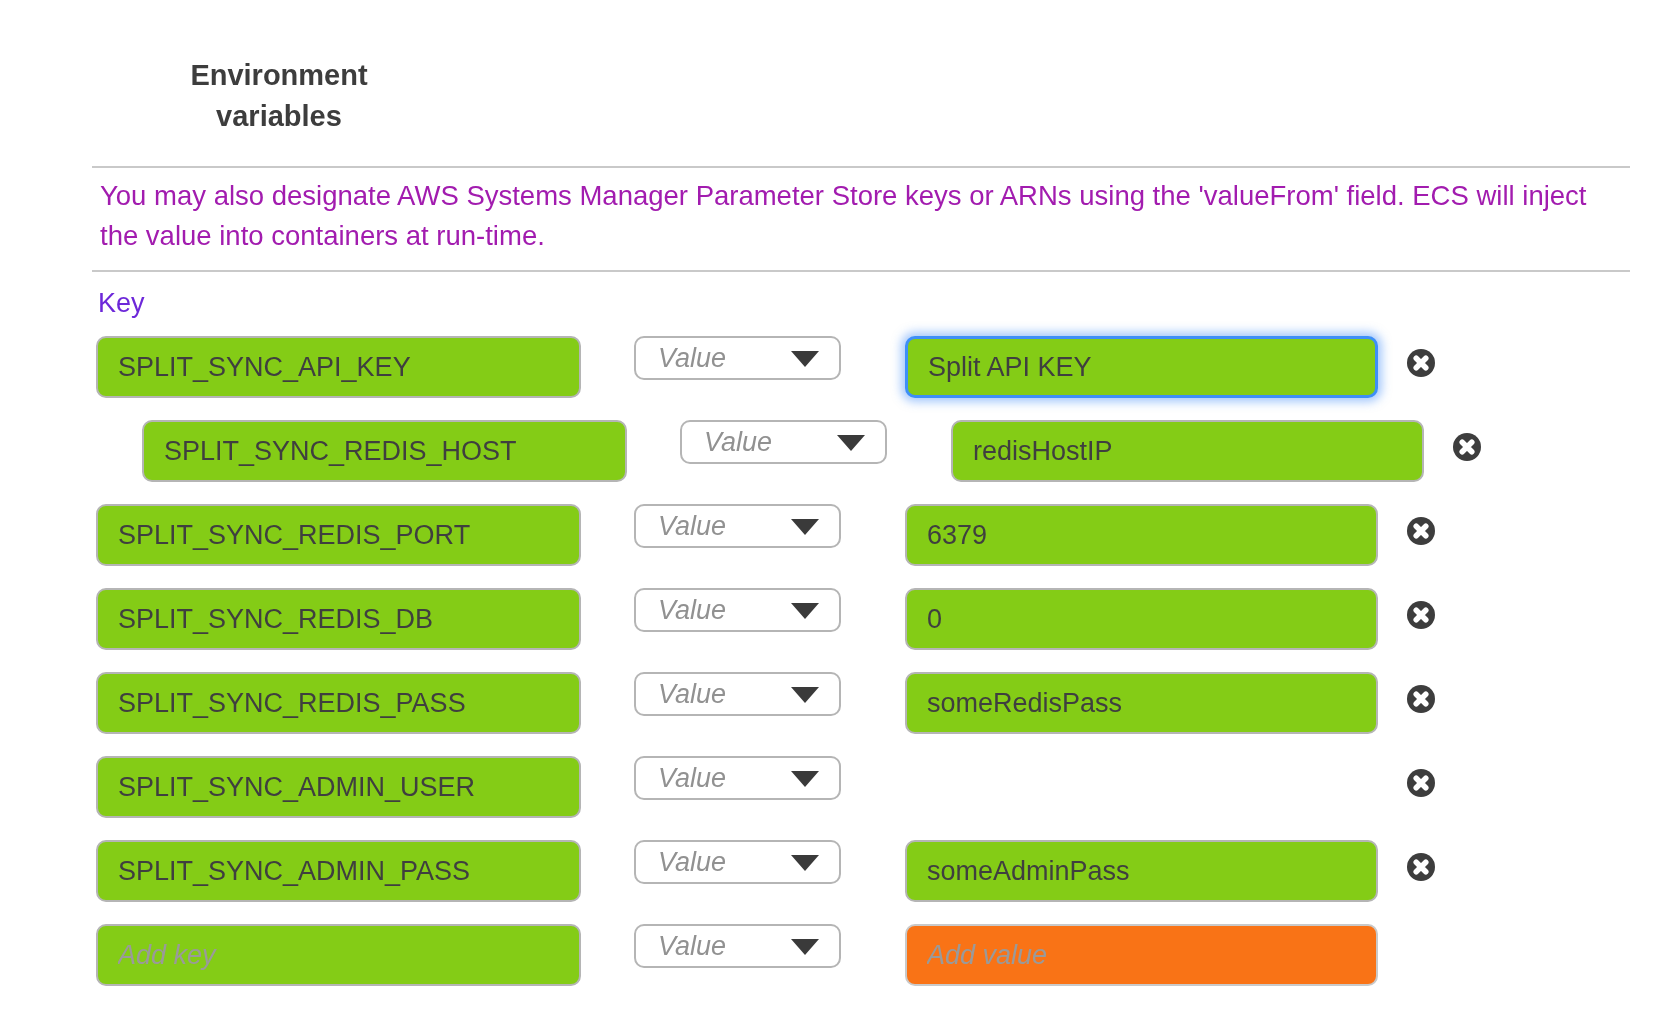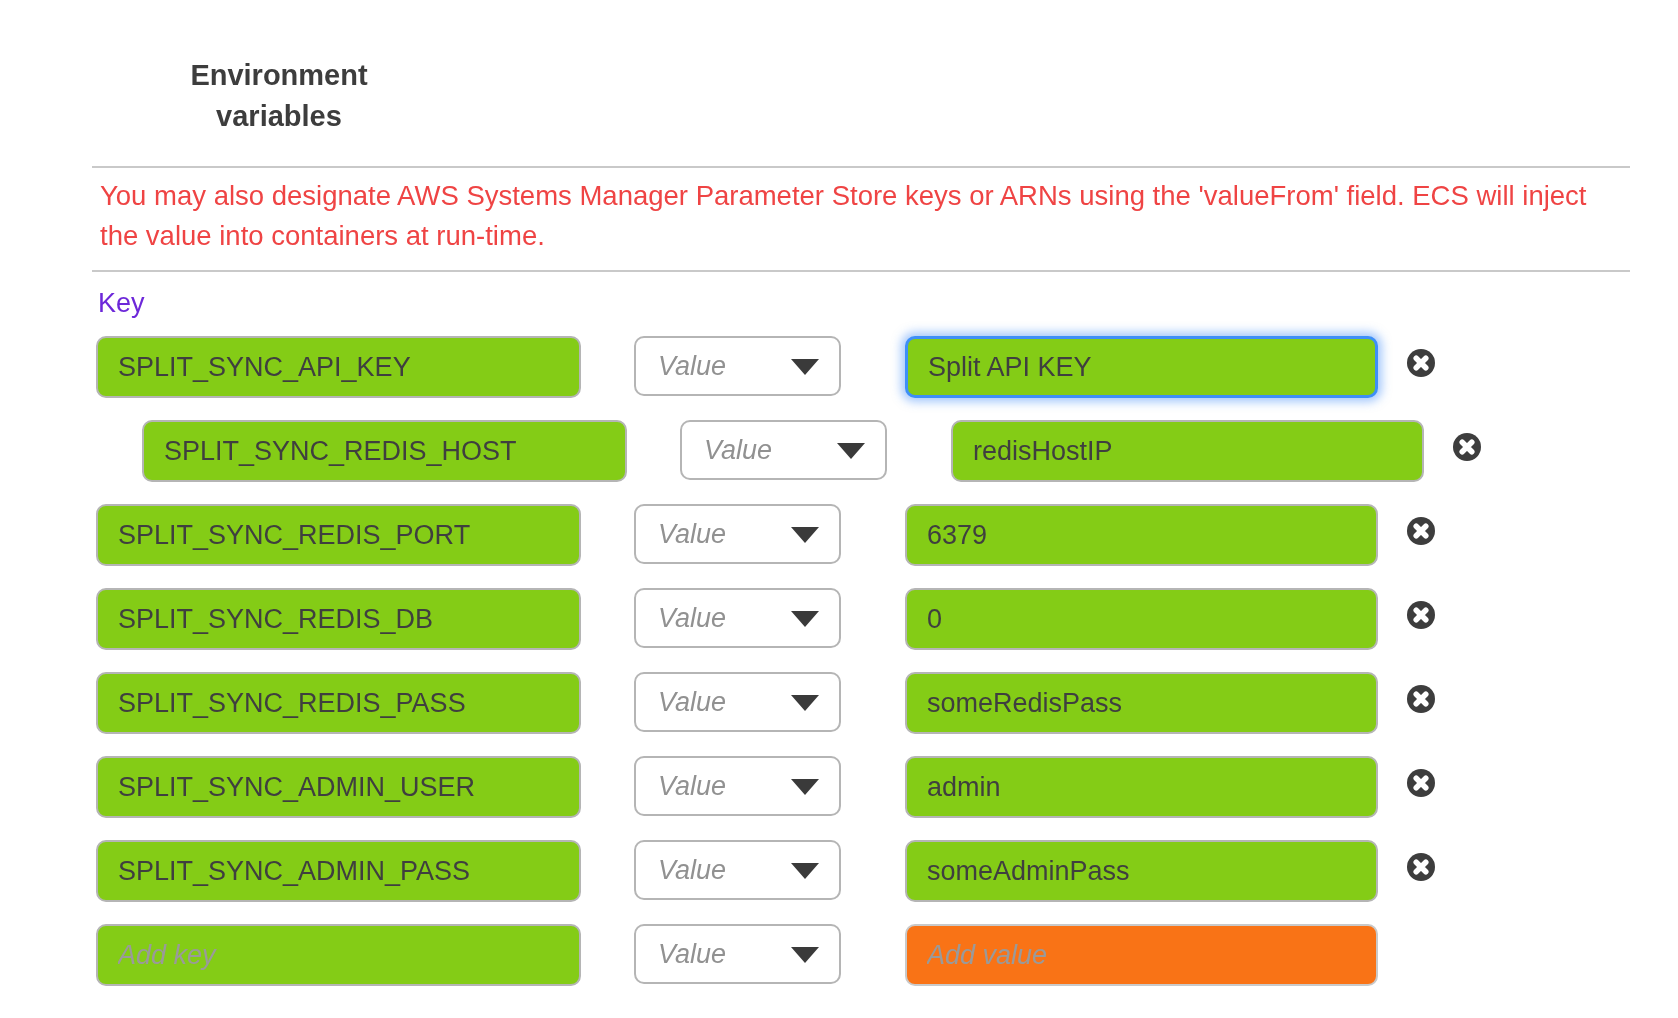"You may also designate AWS" .section-desc { color: #ef4444 -> #a21caf }
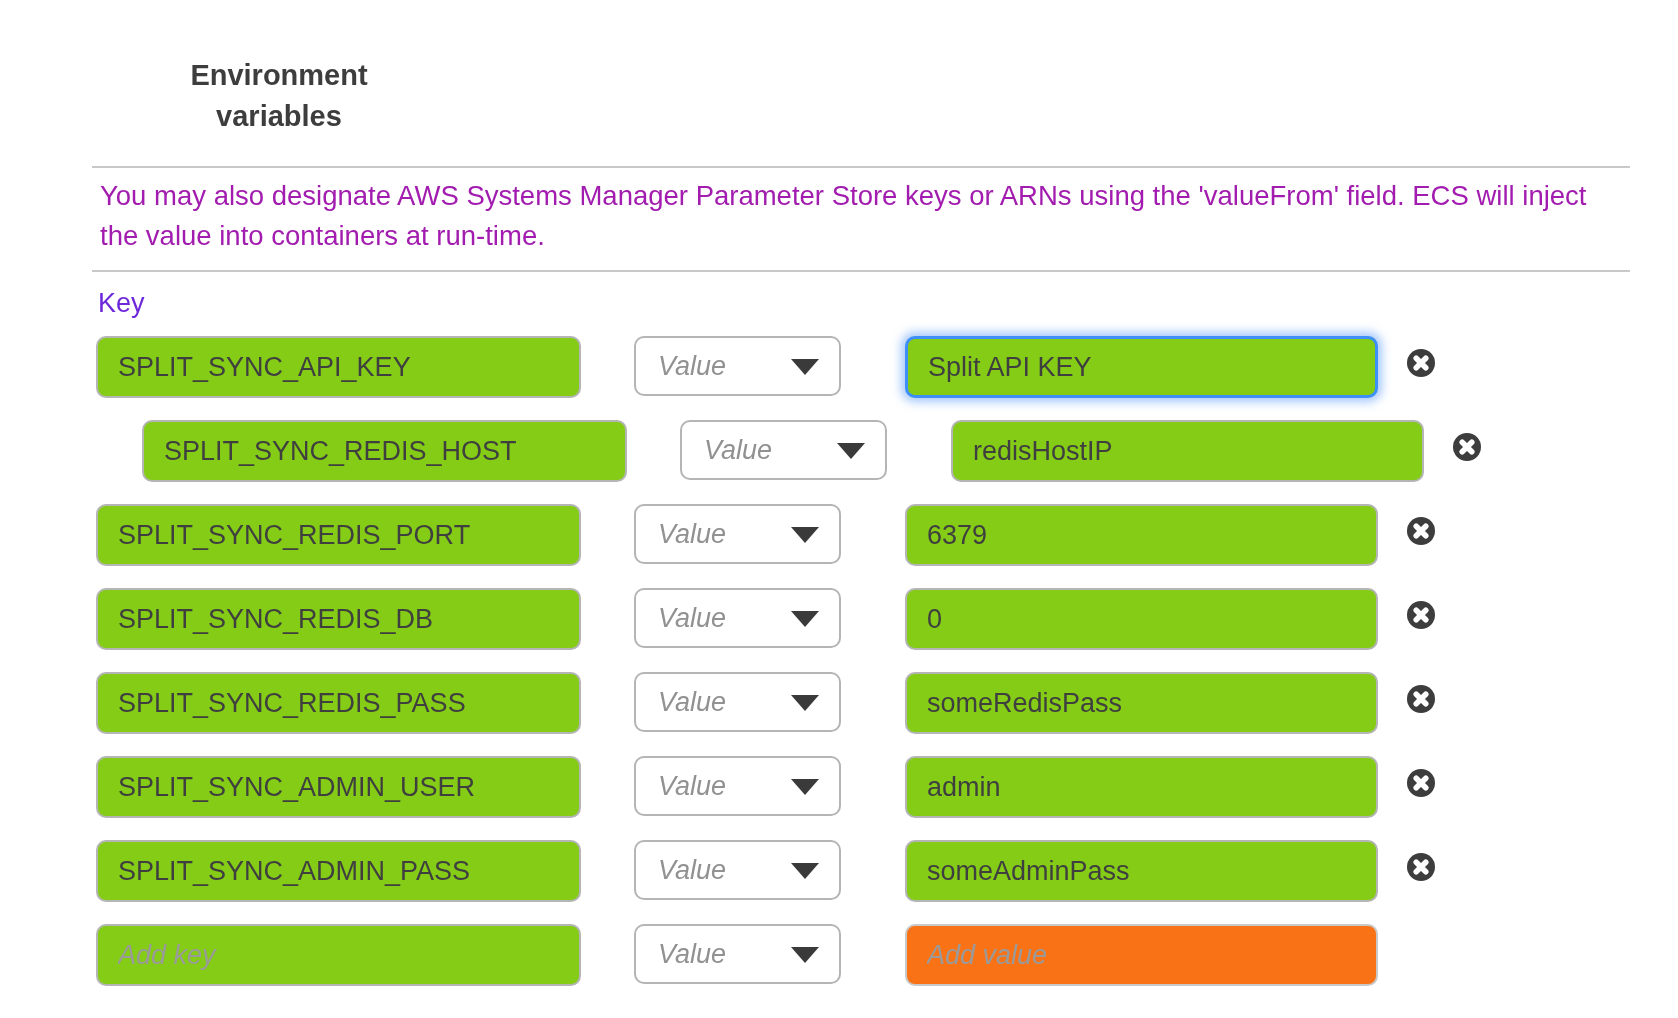"Value" .type-select { height: 60px -> 44px }
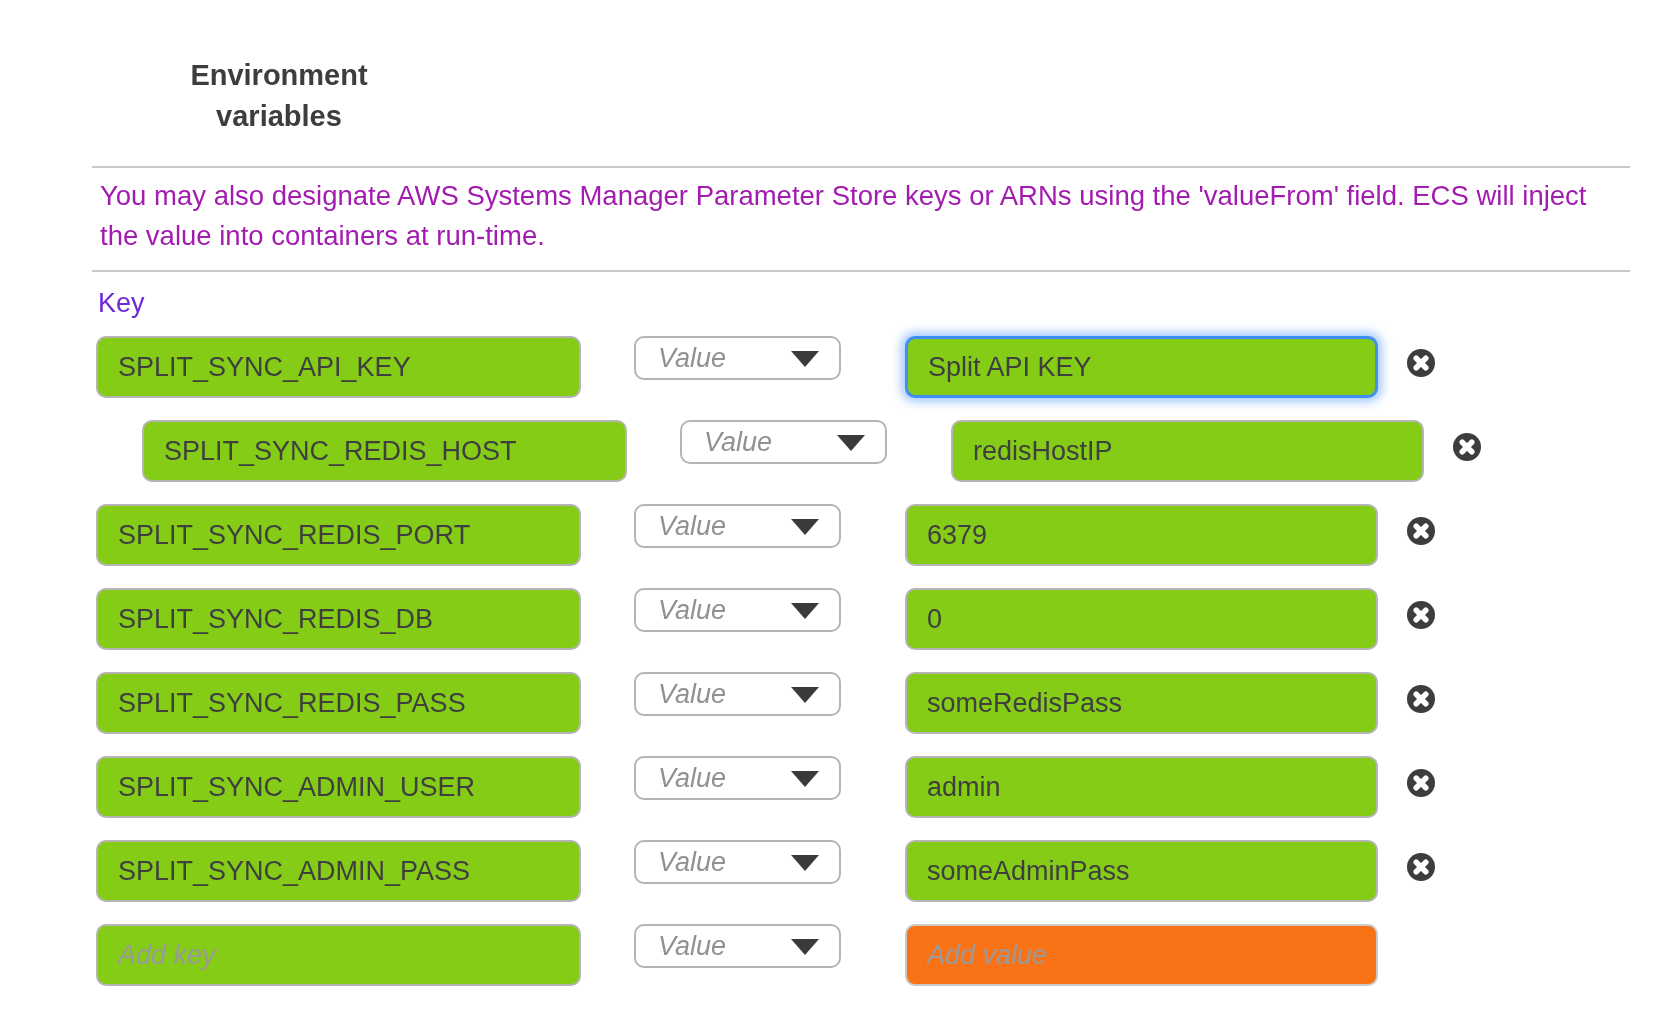"admin" input.txt-input { html: <input> -> none }
